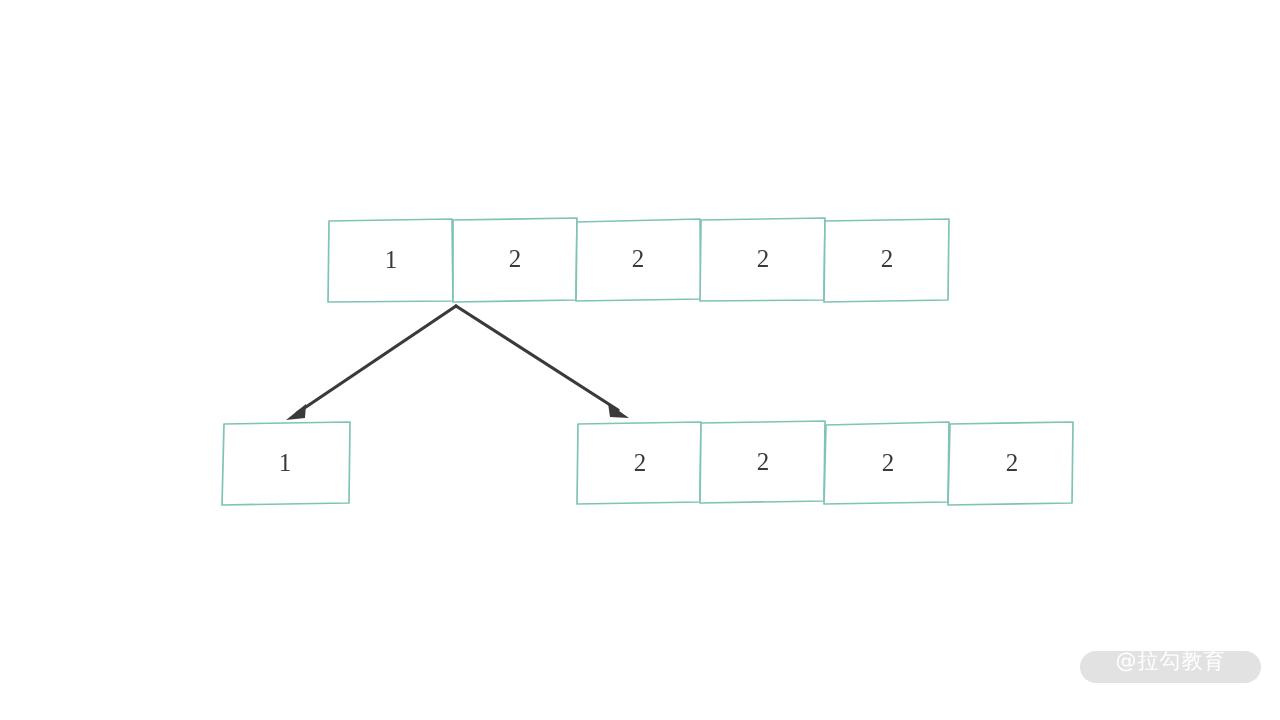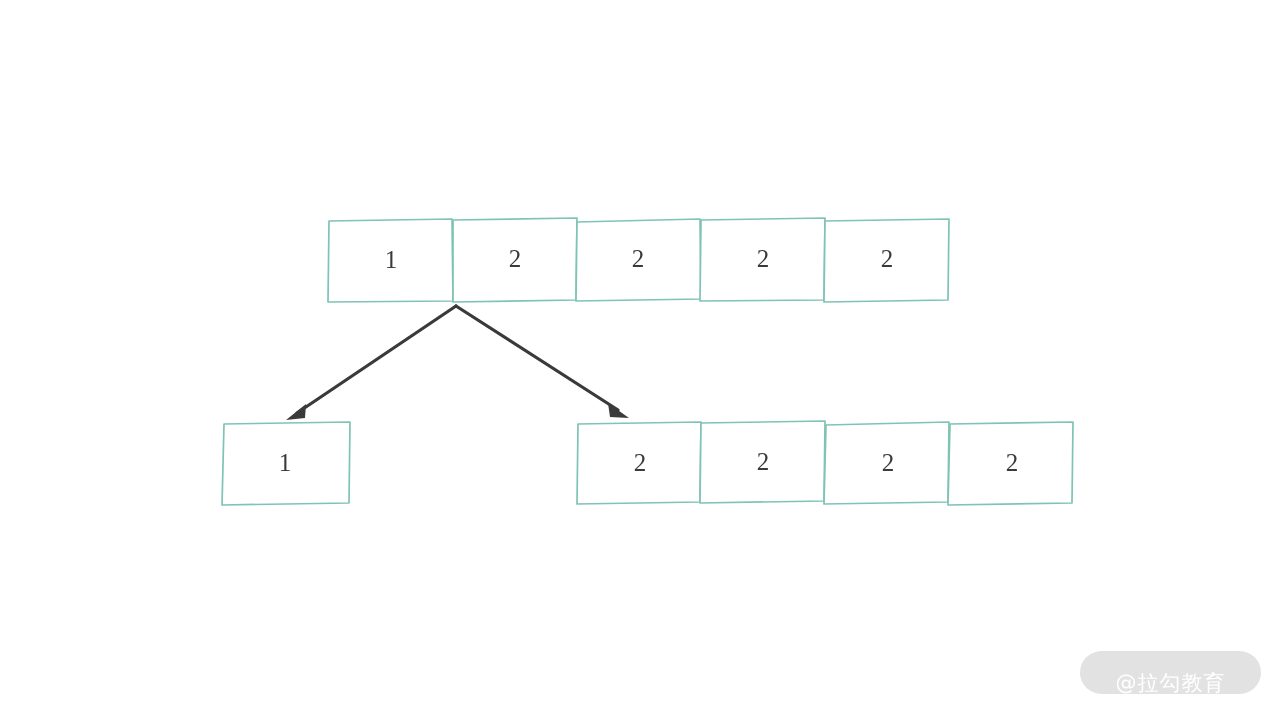"@拉勾教育" .watermark-pill { align-items: flex-end -> flex-start; height: 43px -> 32px }
